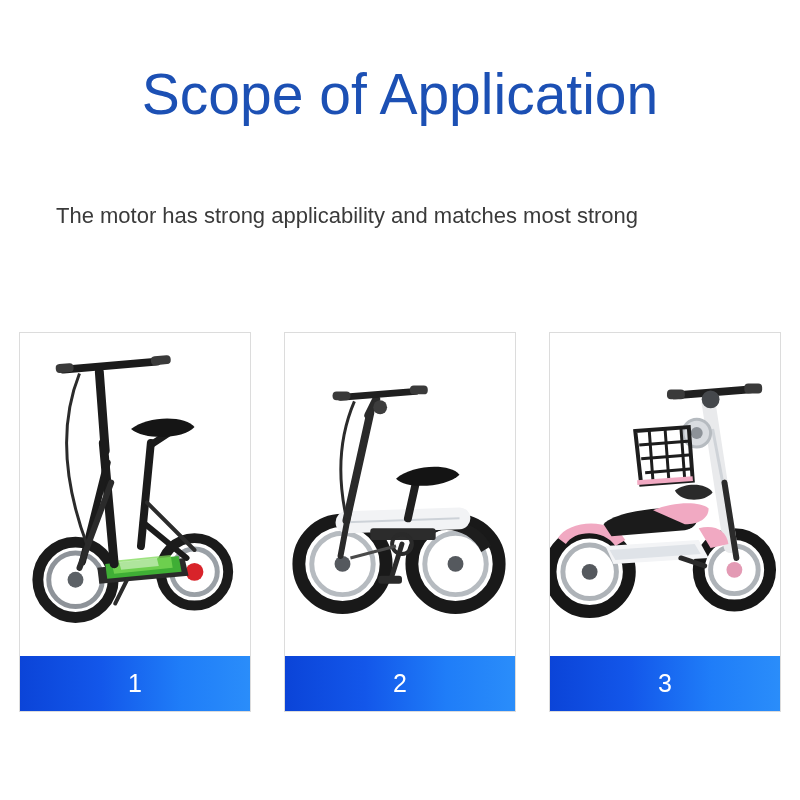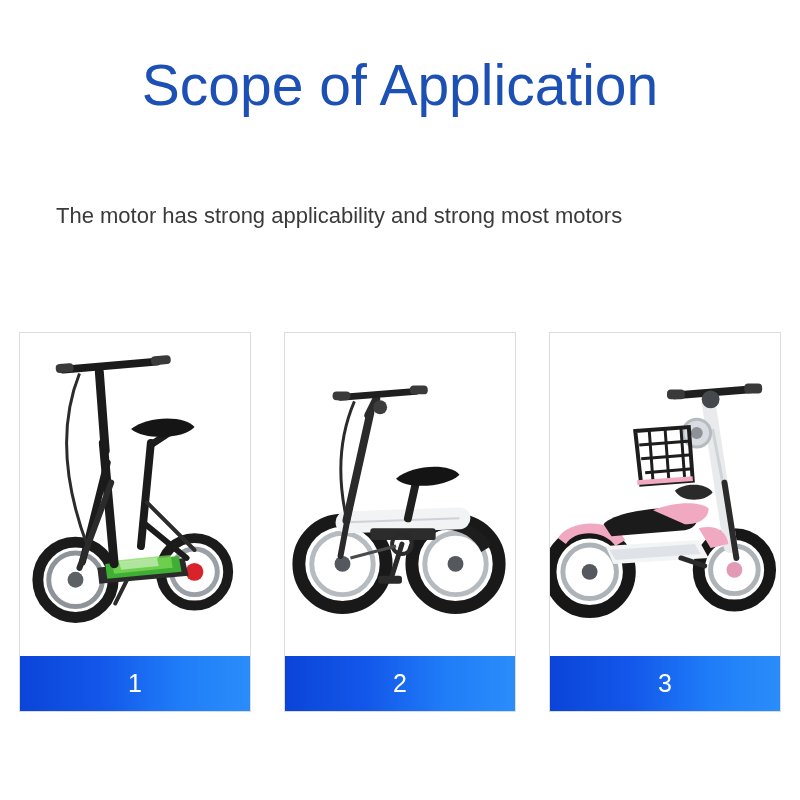"Scope of Application" .title { top: 51px -> 60px }
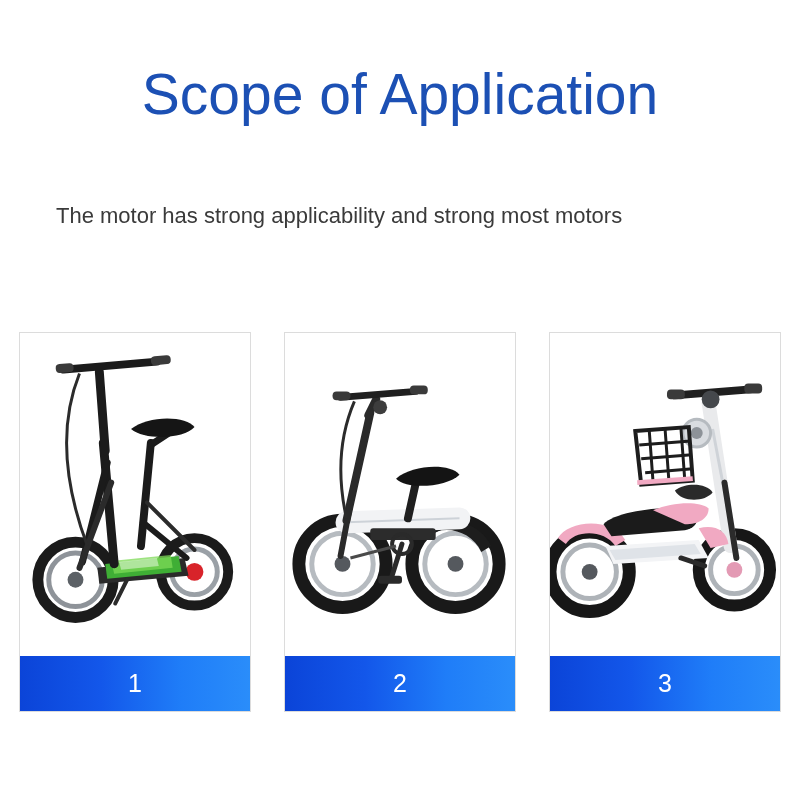"The motor has strong applicability" div.subtitle { text: strong most motors -> matches most strong }
